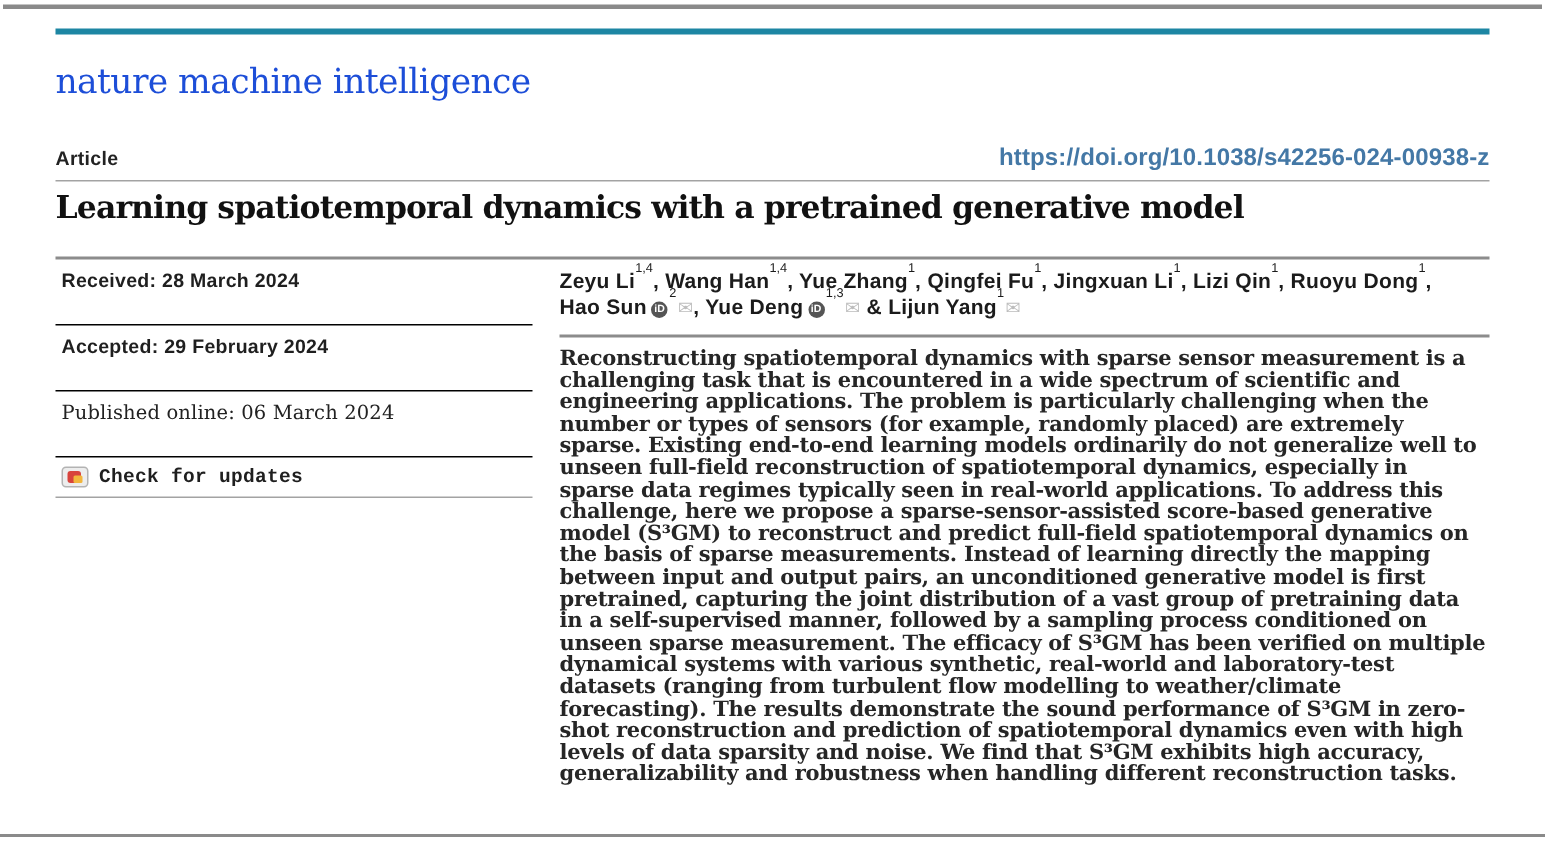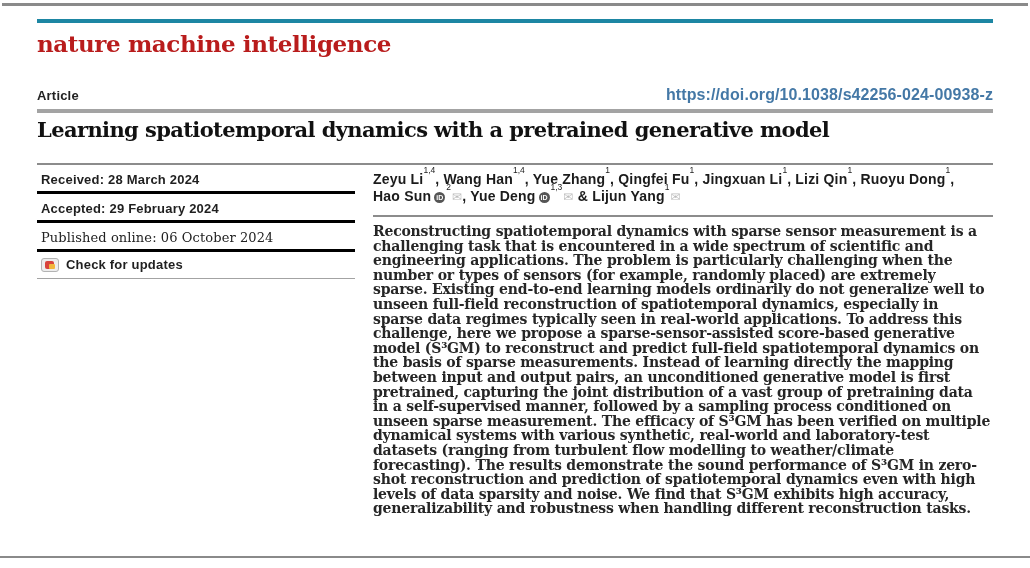"nature machine intelligence" .masthead { color: #b91c1c -> #1d4ed8; font-weight: bold -> normal; margin-top: 7px -> 19px }
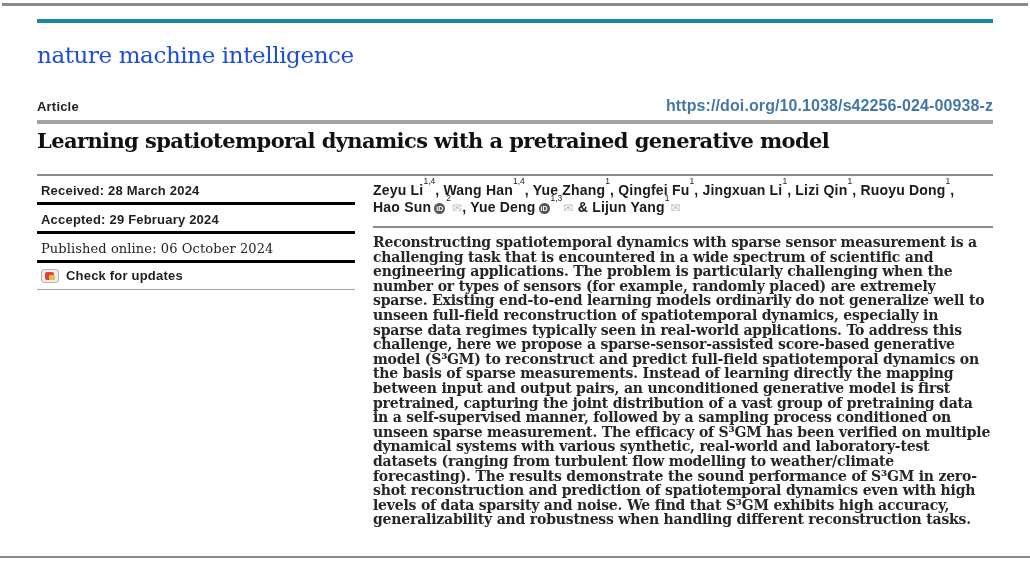"Article" .article-row { border-bottom: 4px solid #a3a3a3 -> 1px solid #a3a3a3 }
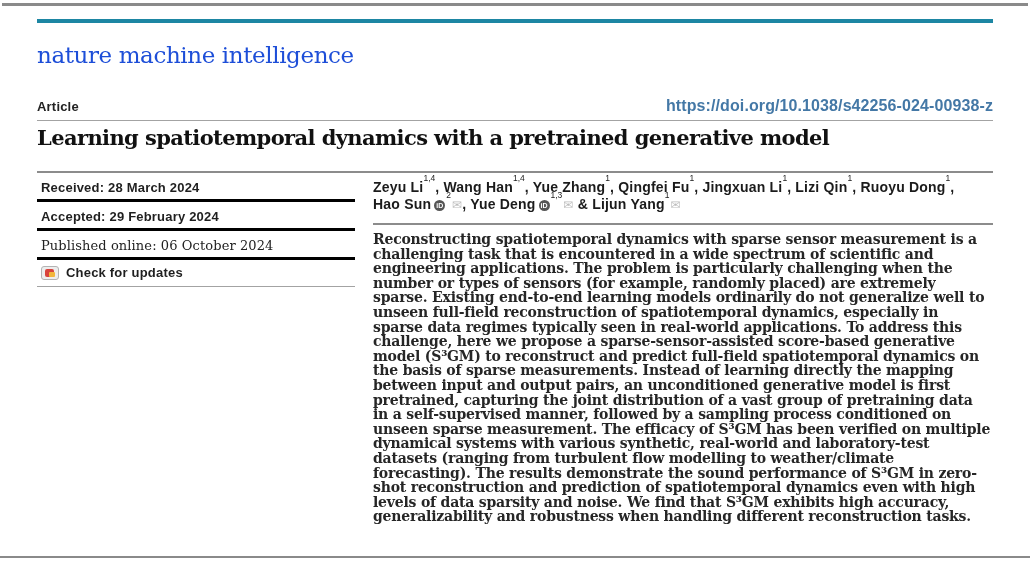"Received: 28 March 2024" .date-row { border-bottom: 3px solid #000000 -> 1px solid #000000; padding: 5px 4px 3px 4px -> 5px 4px 20px 4px }
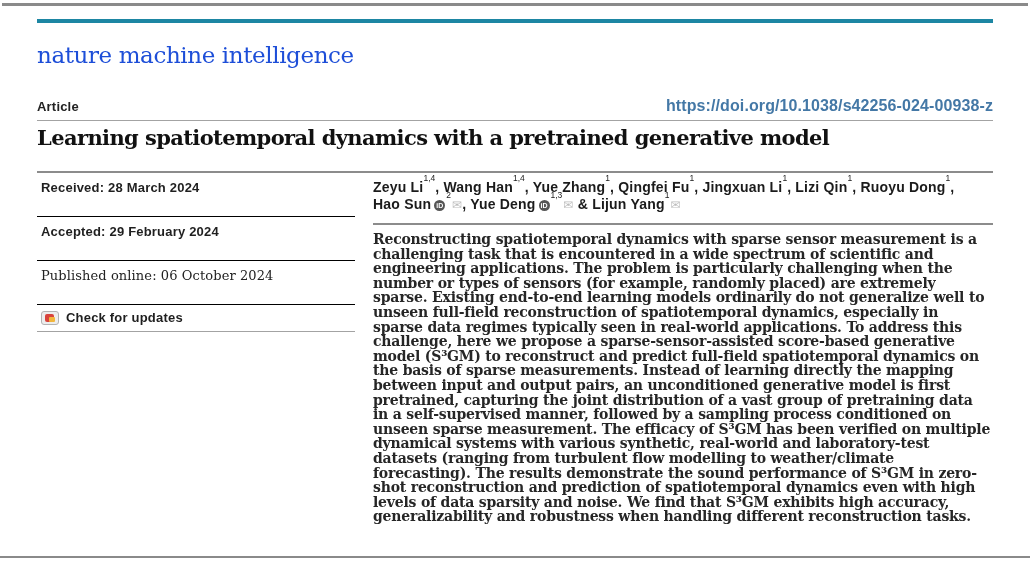"Published online: 06 October 2024" span.date-serif { text: October -> March }
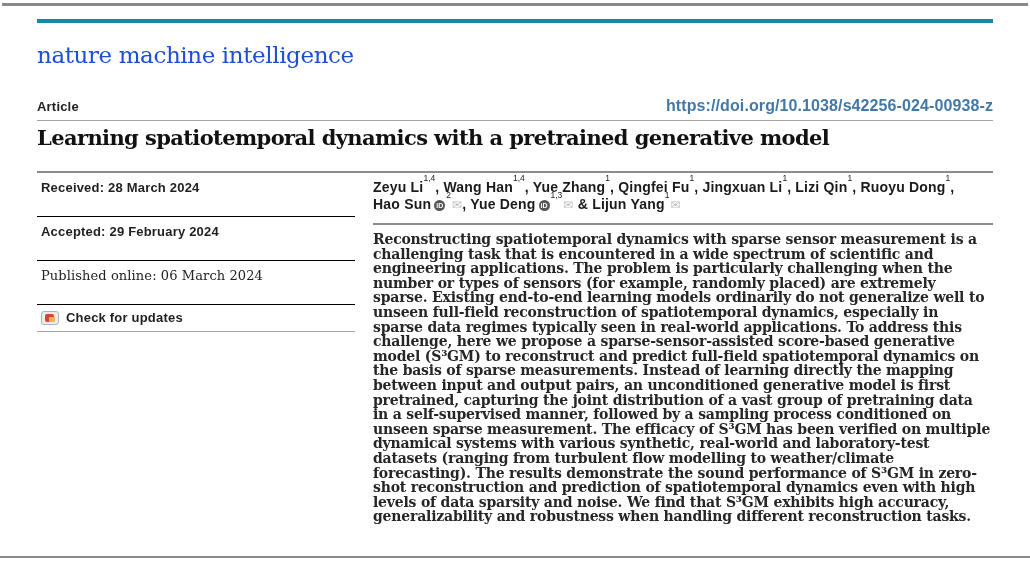"Check for updates" .check-row { font-family: none -> Liberation Mono, monospace }
